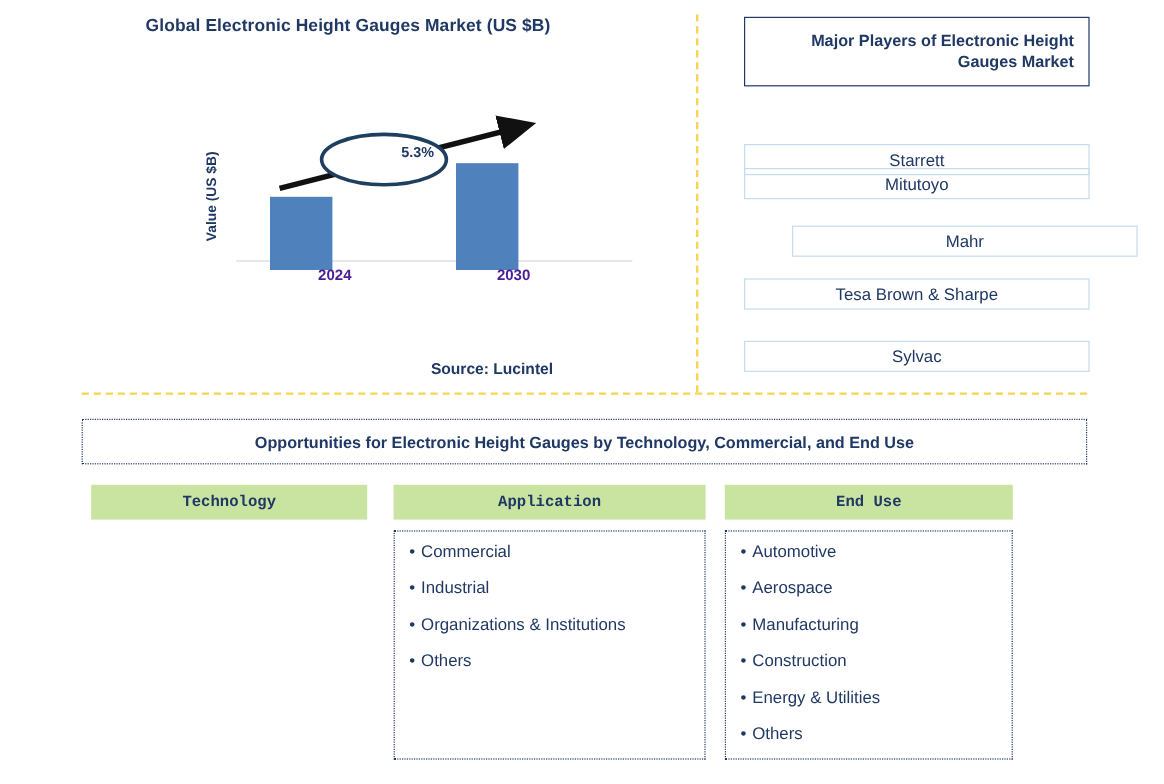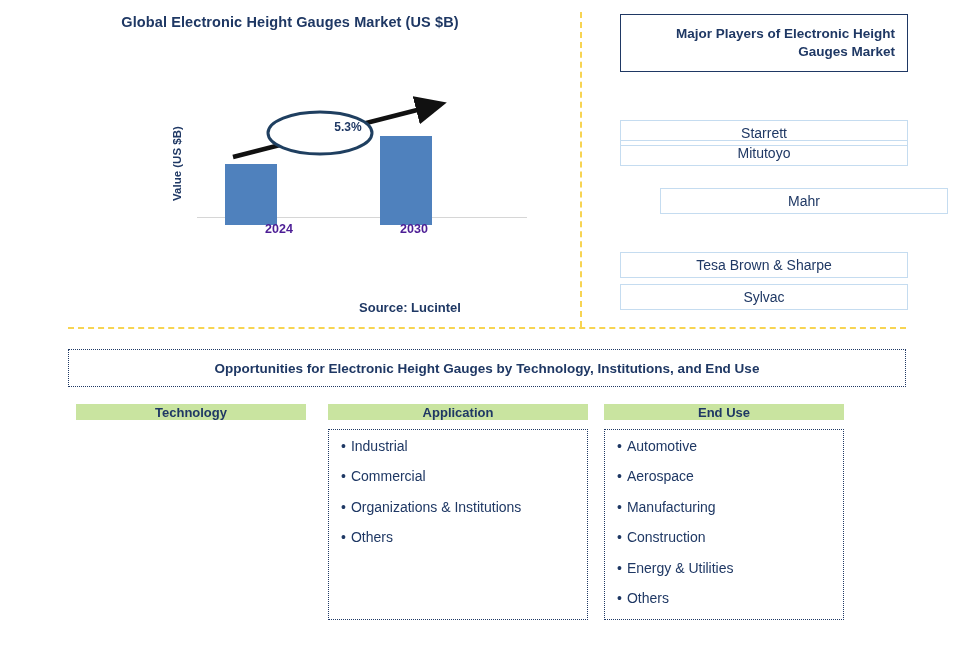"2030" .tick-2030 { left: 374px -> 388px }
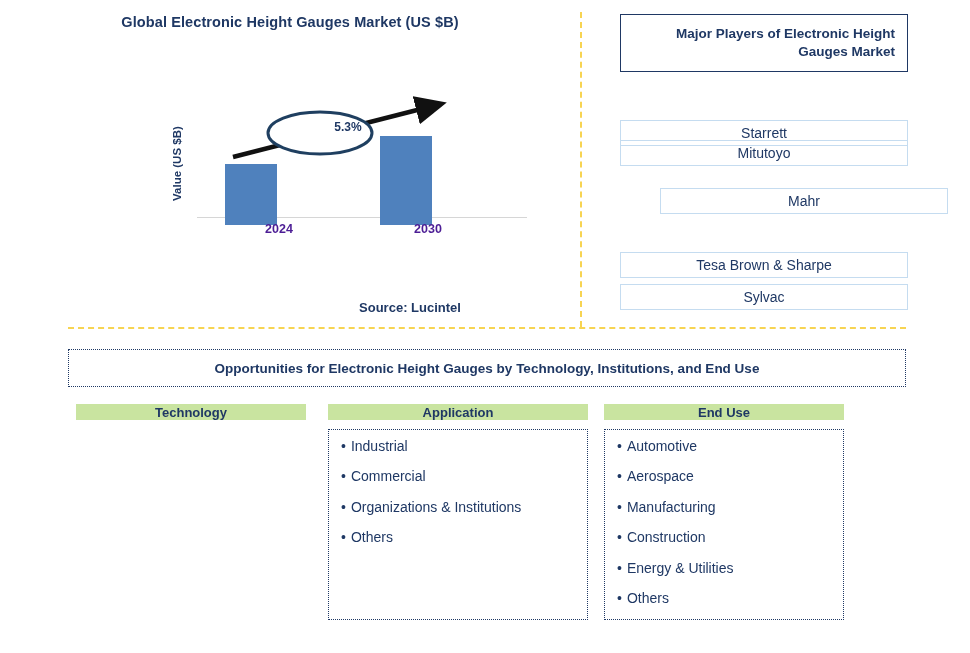"Tesa Brown & Sharpe" div.player-box { top: 252px -> 232px }
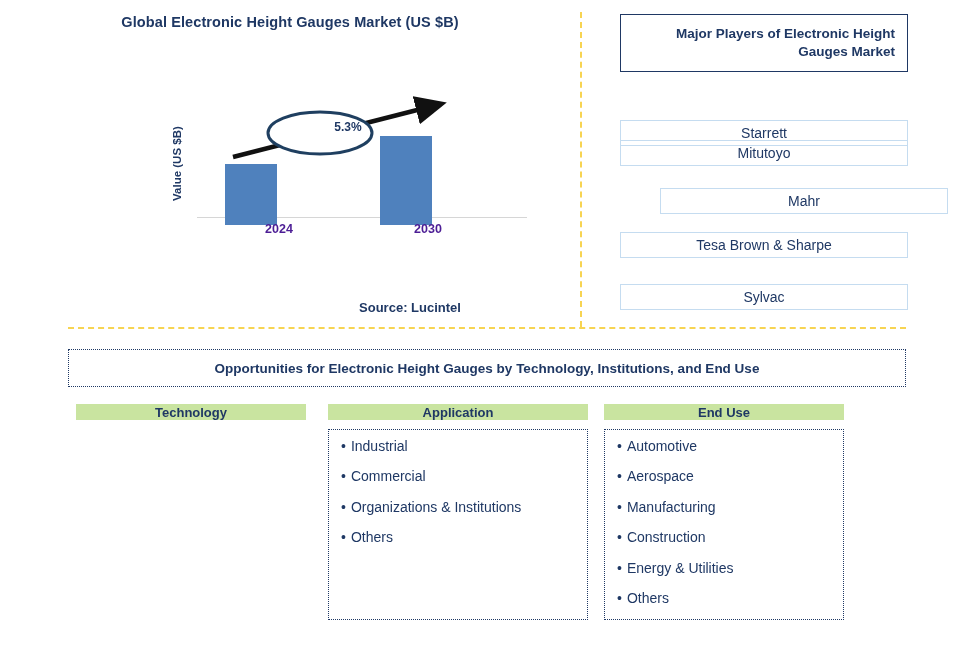"Opportunities for Electronic Height" div.opp-banner { text: Institutions -> Commercial }
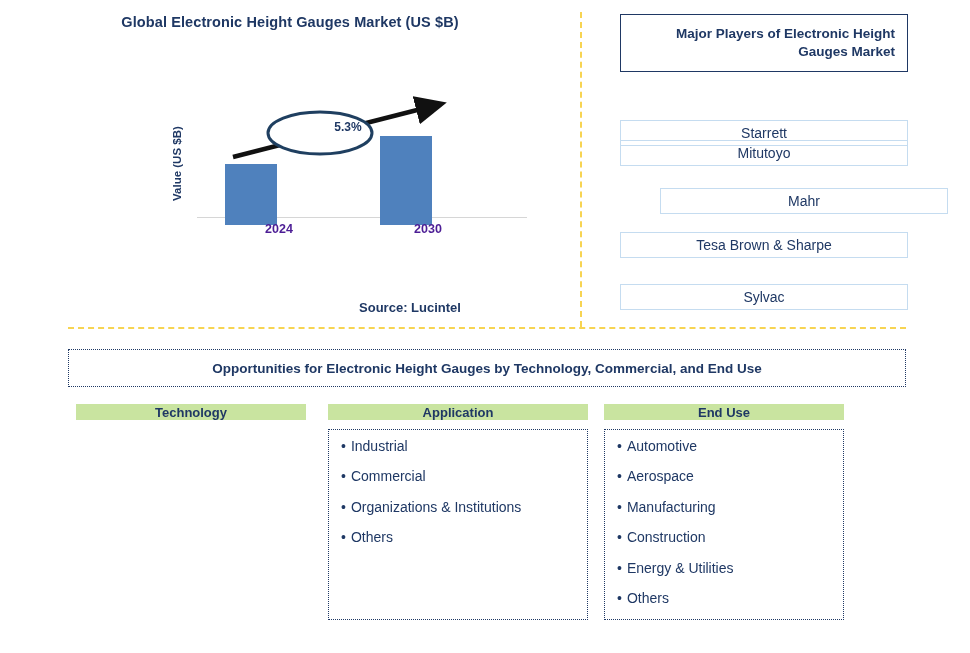"Technology" .col-head { font-family: none -> Liberation Mono, monospace; height: 16px -> 29px }
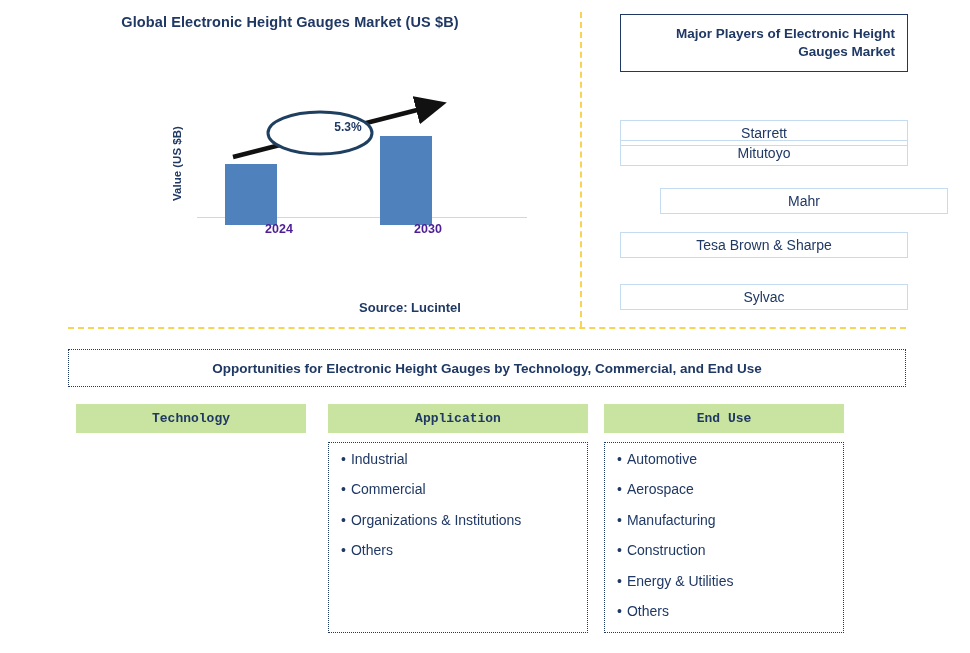"• Industrial" div.bullet-item { order: before "• Commercial" -> after "• Commercial" }
